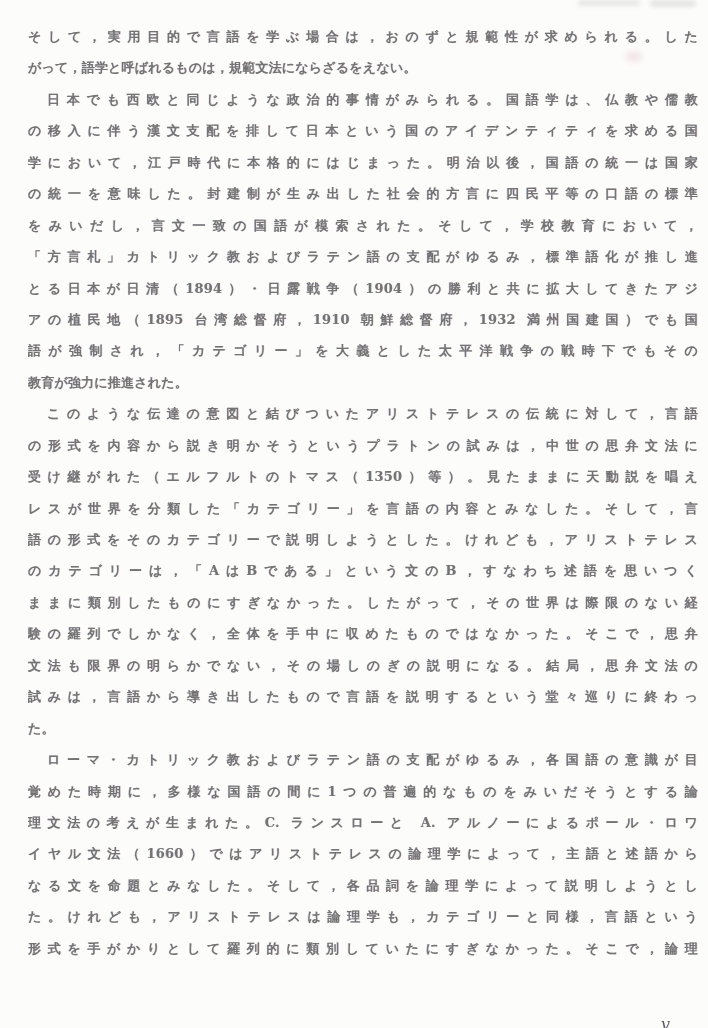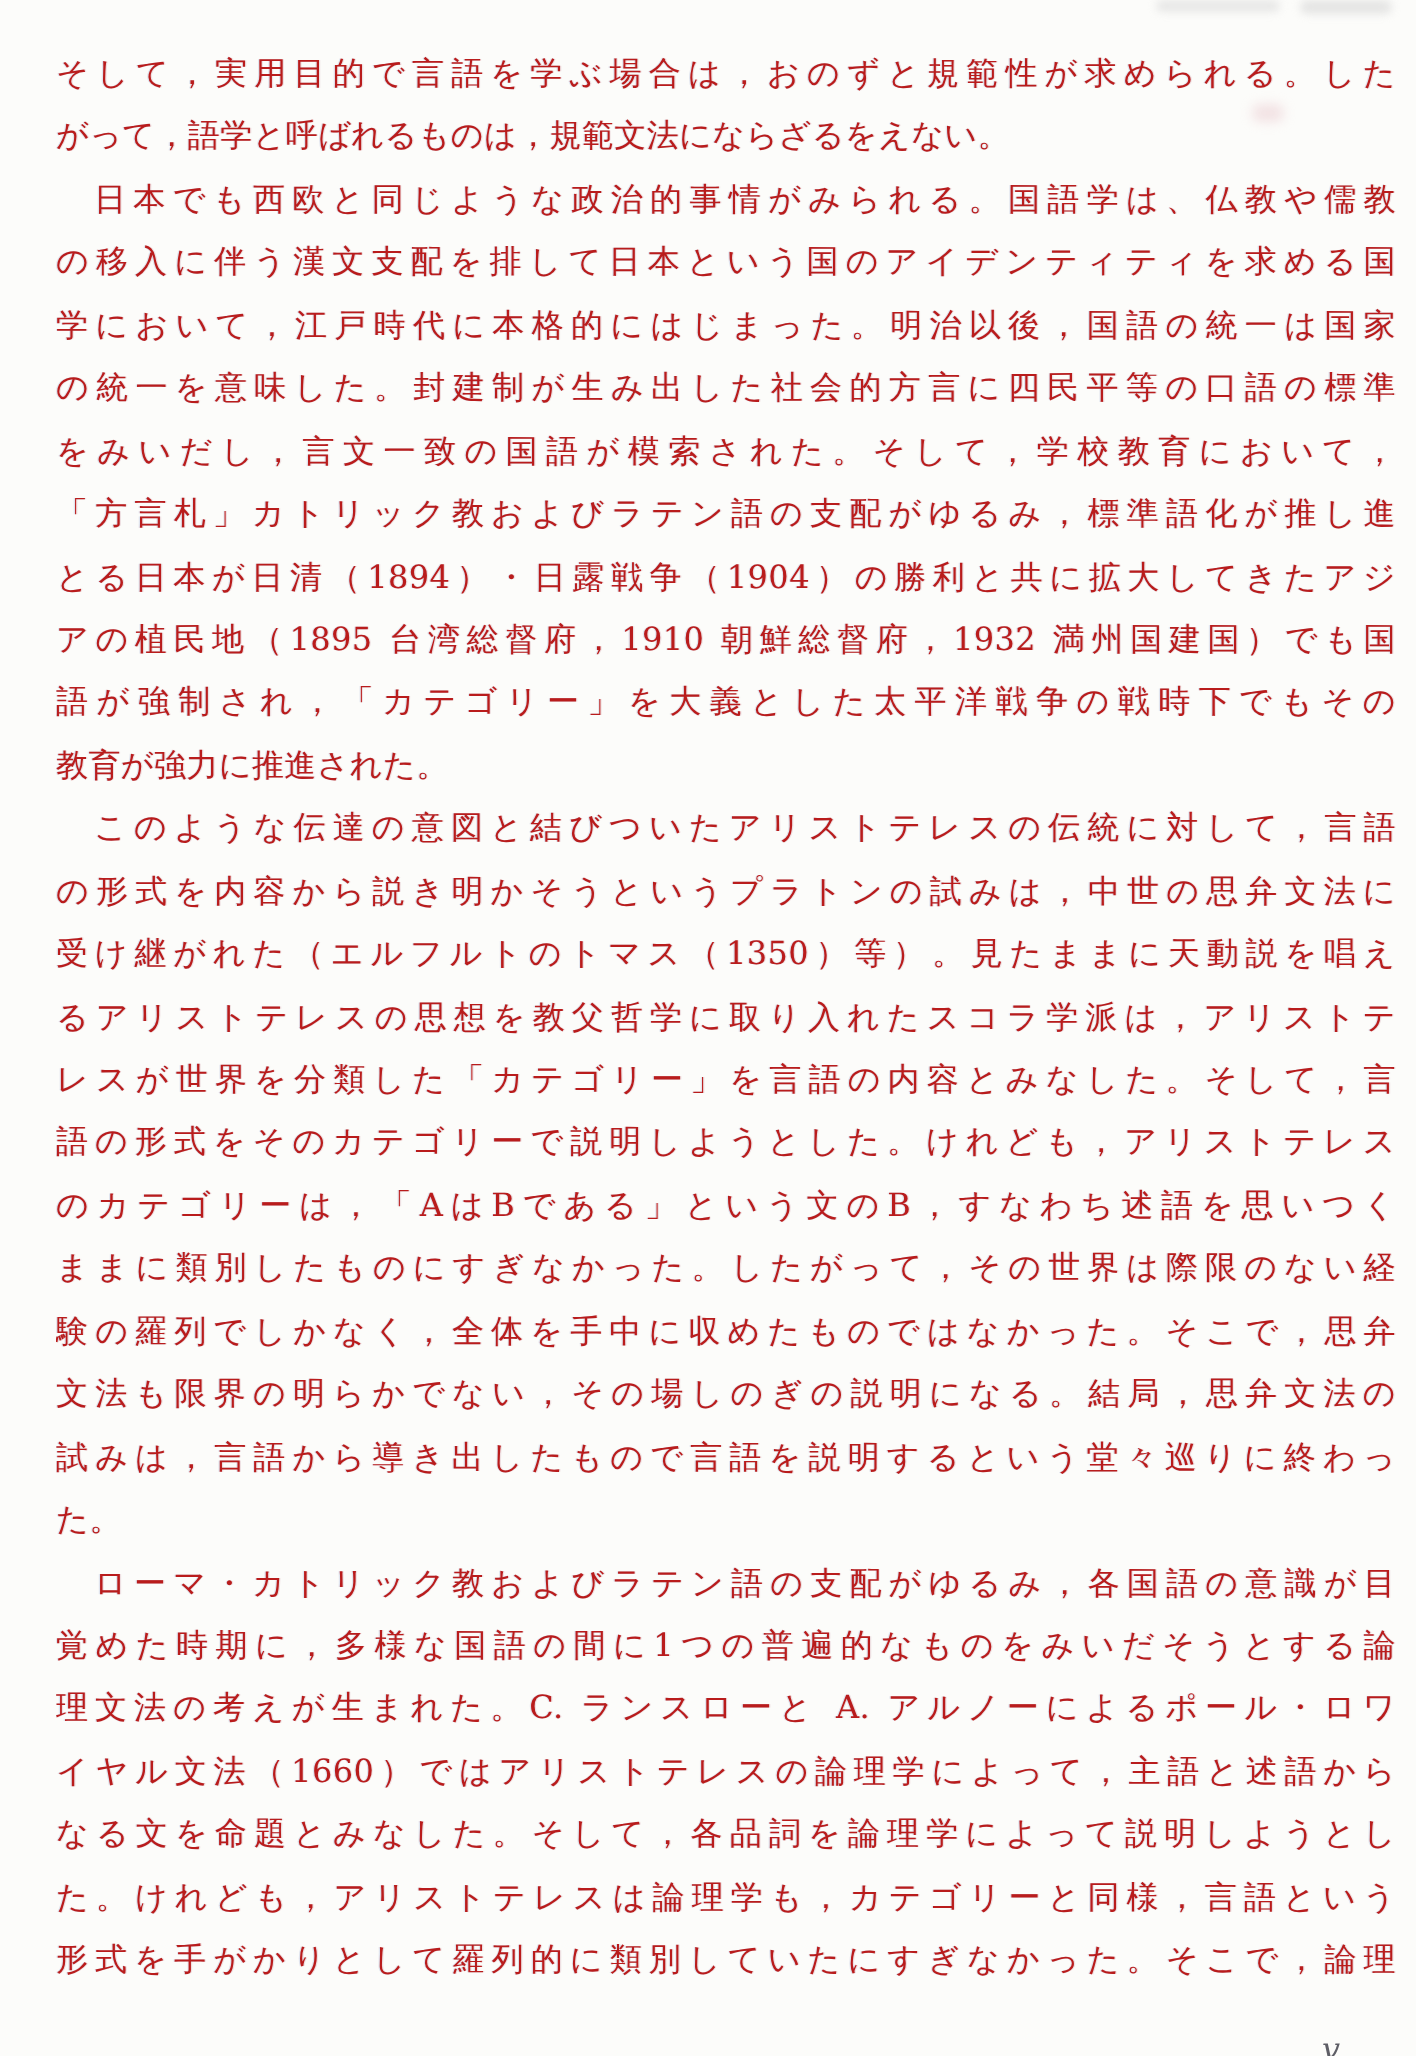"そして，実用目的で言語を学ぶ場合は，おのずと規範性が求められる。した" .line { color: #b91c1c -> #737373; font-size: 16px -> 13px; font-weight: none -> bold }
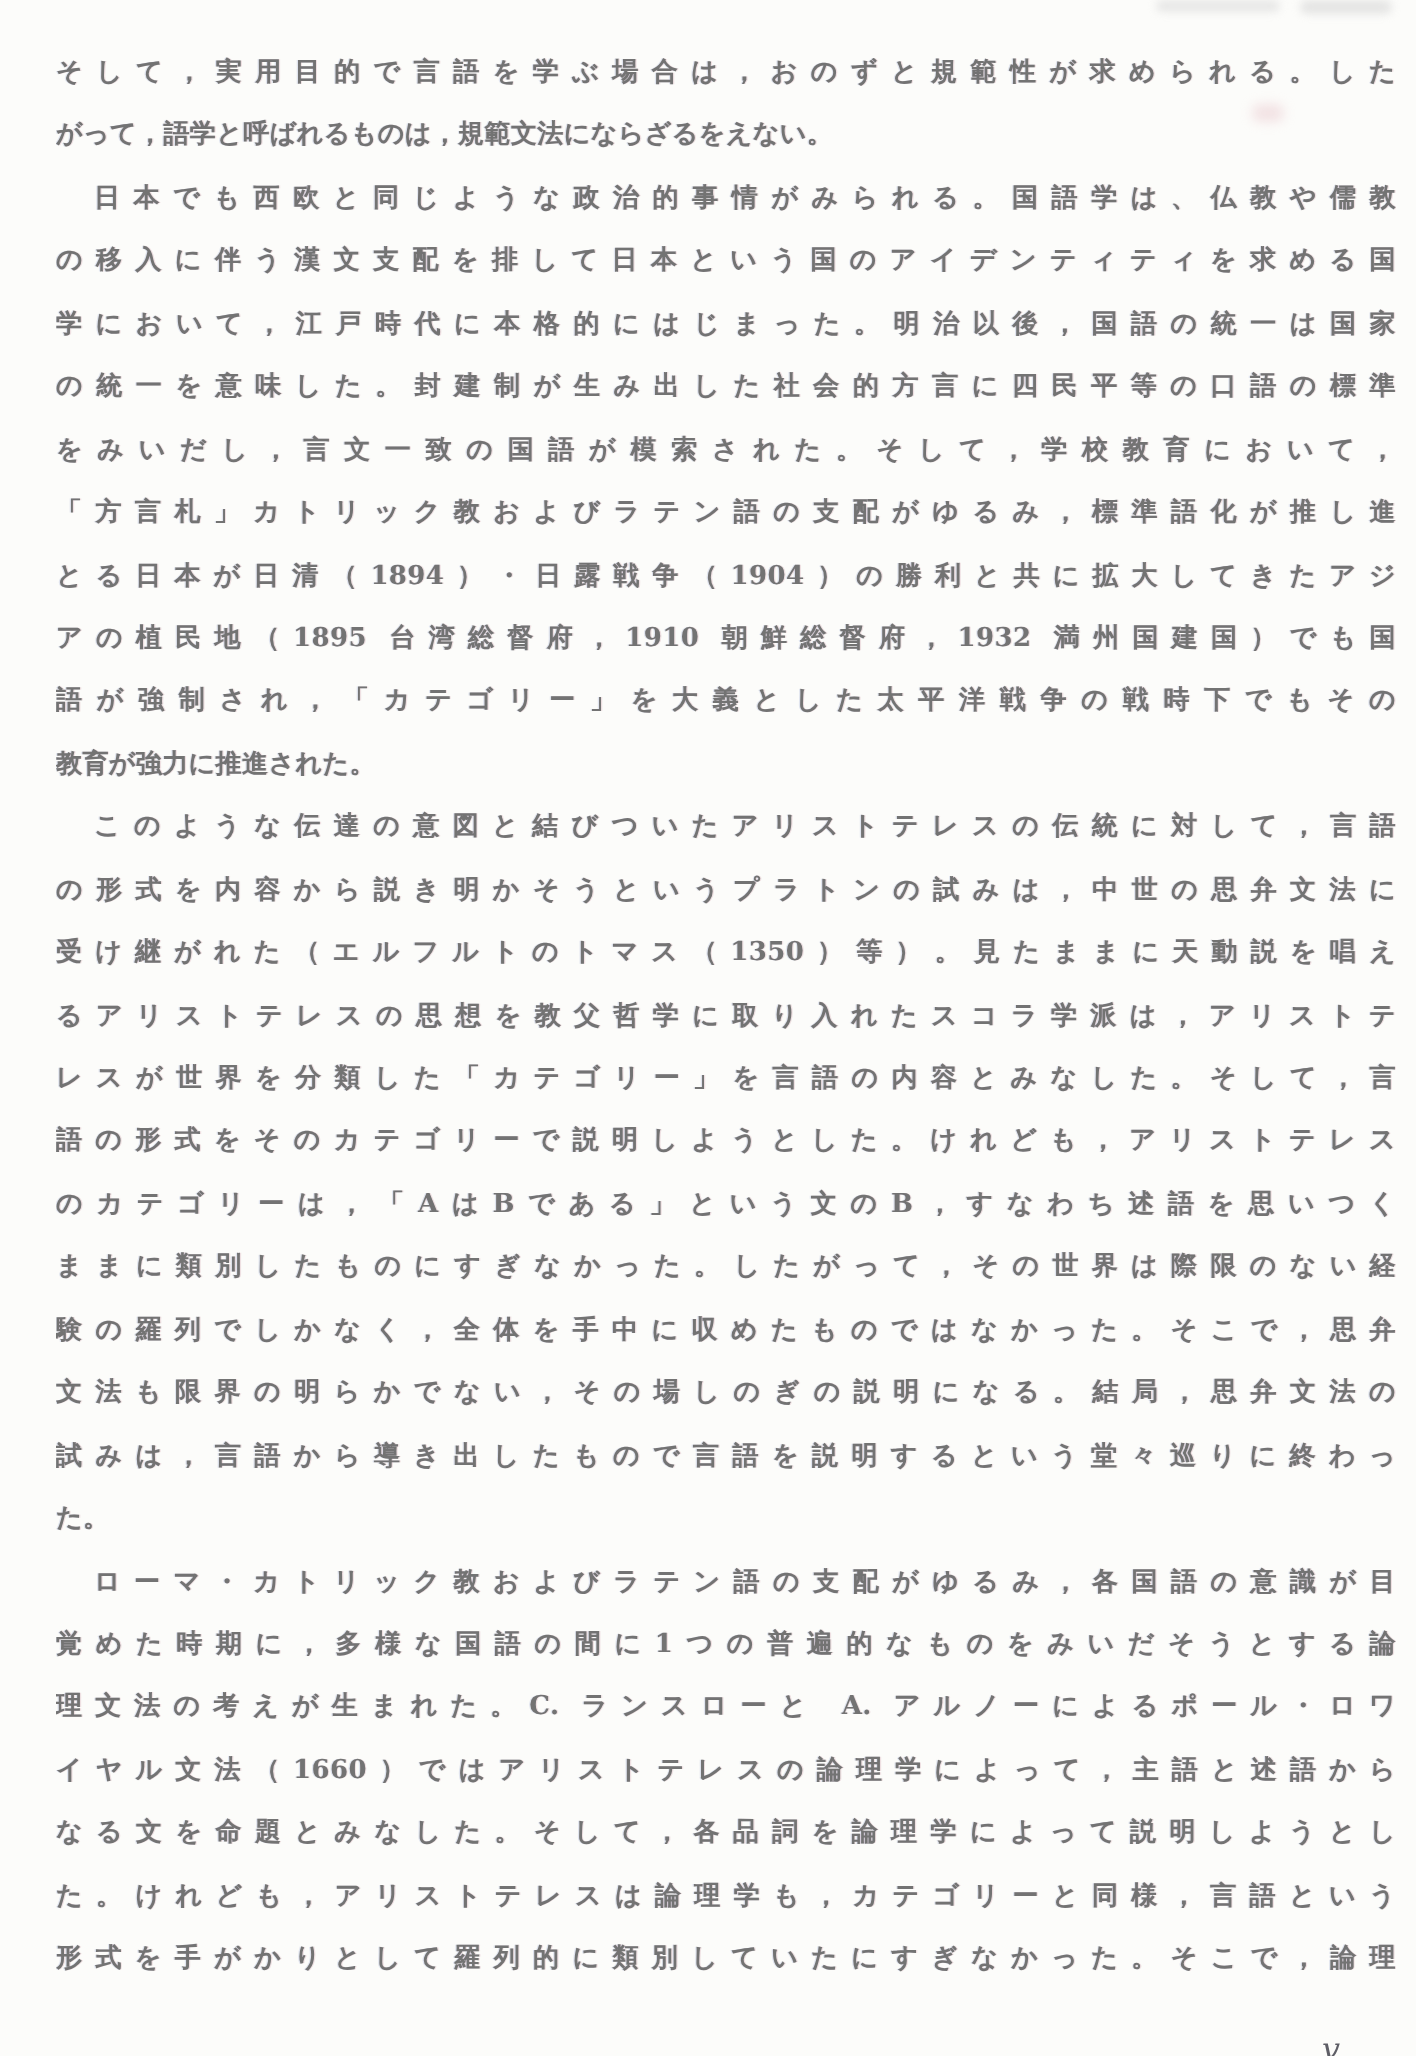"るアリストテレスの思想を教父哲学に取り入れたスコラ学派は，アリストテ" div.line { html: <div>るアリストテレスの思想を教父哲学に取り入れたスコラ学派は，アリストテ</div> -> none }
